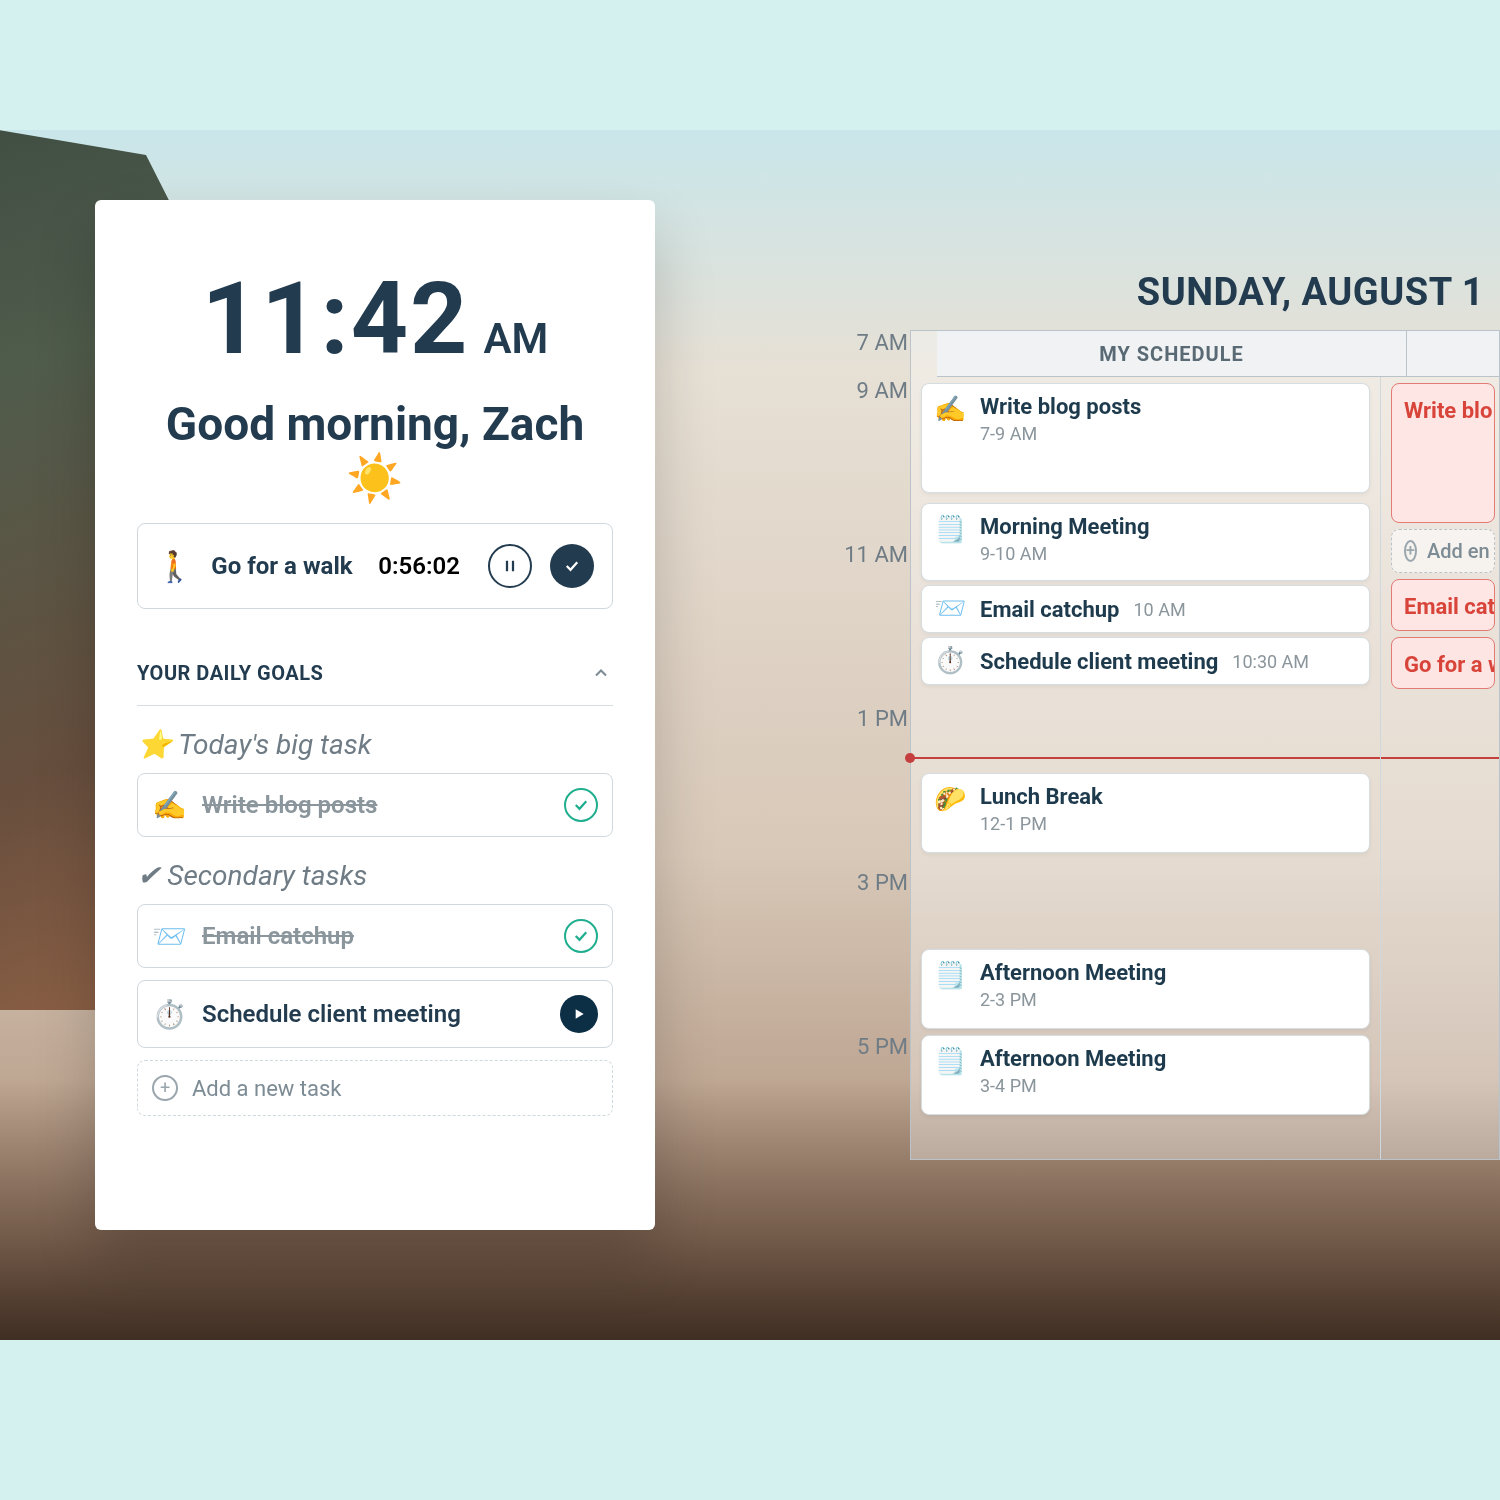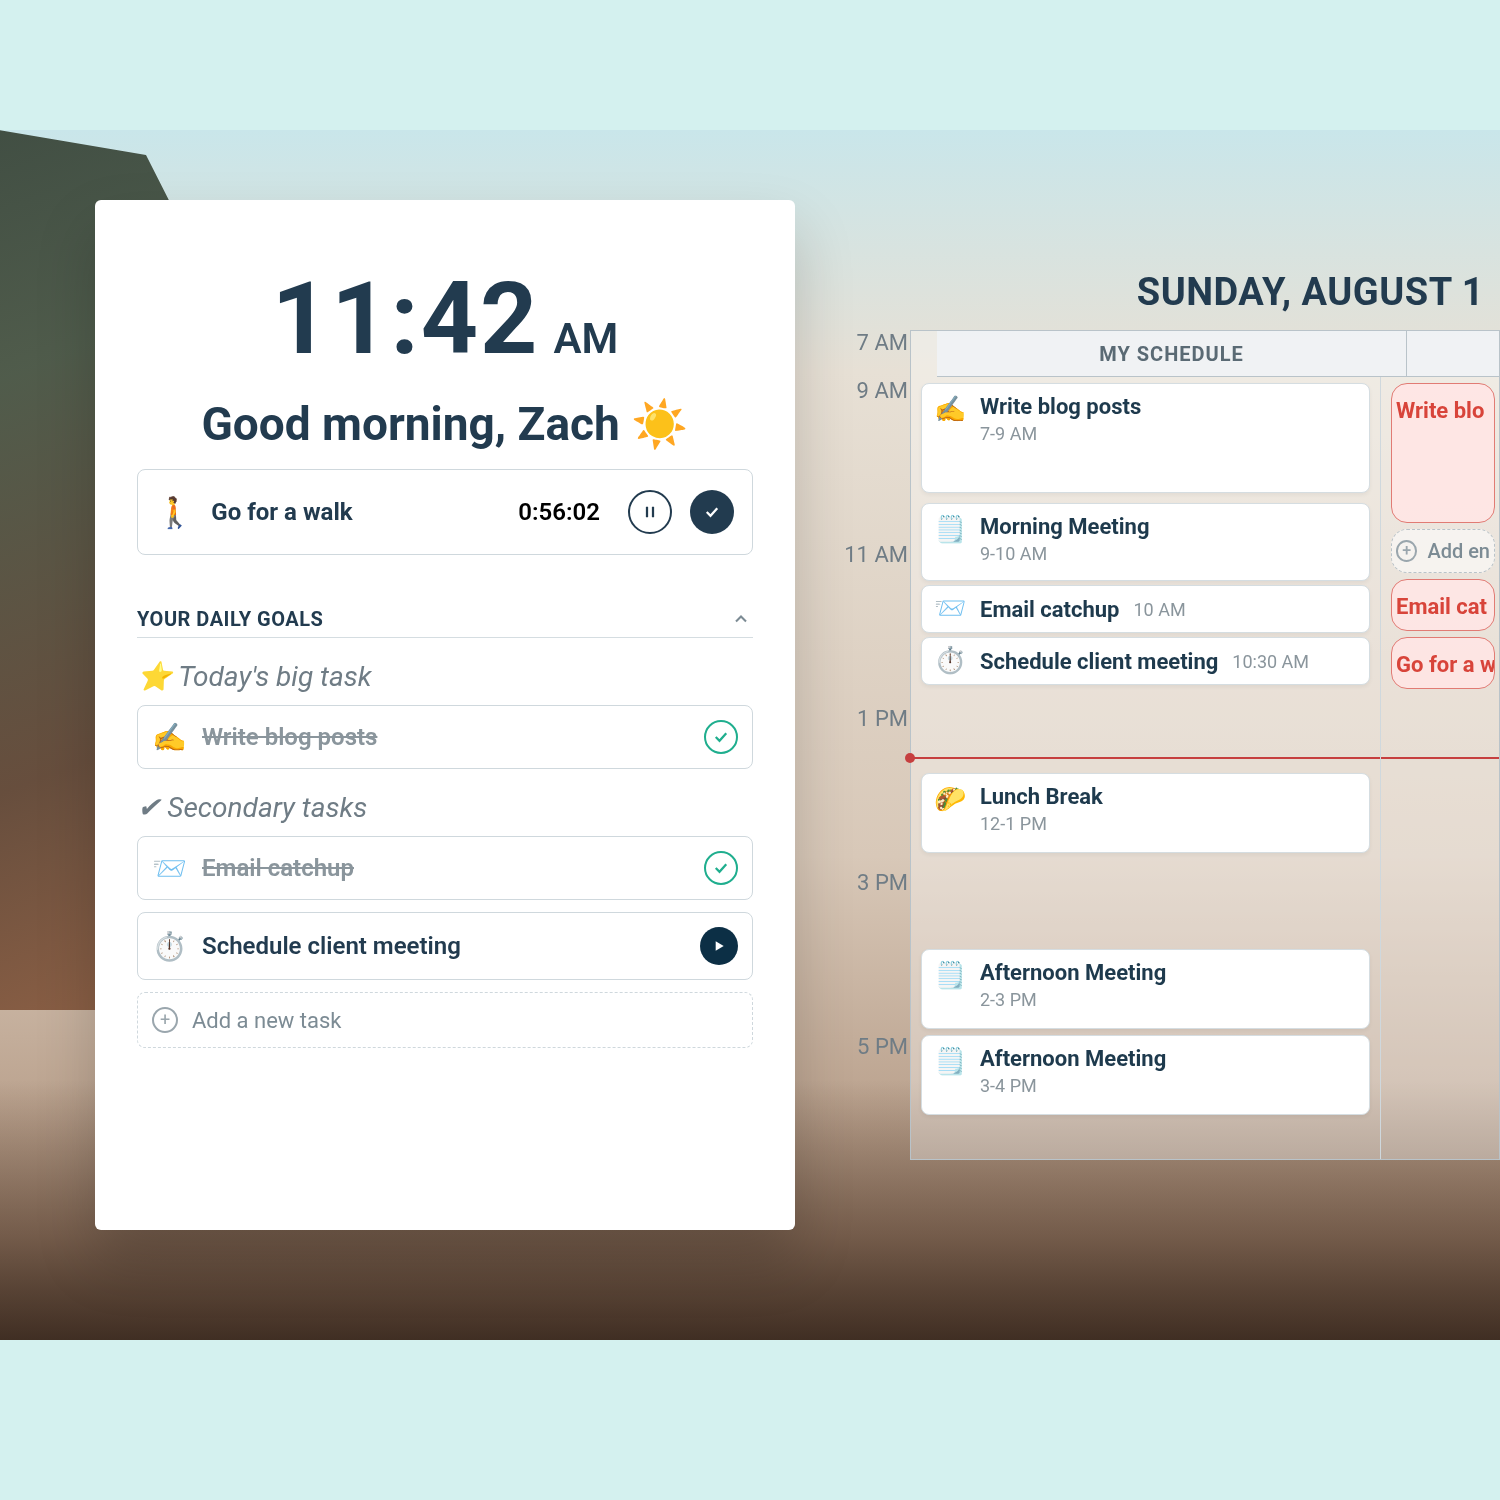"11:42" .card { width: 700px -> 560px }
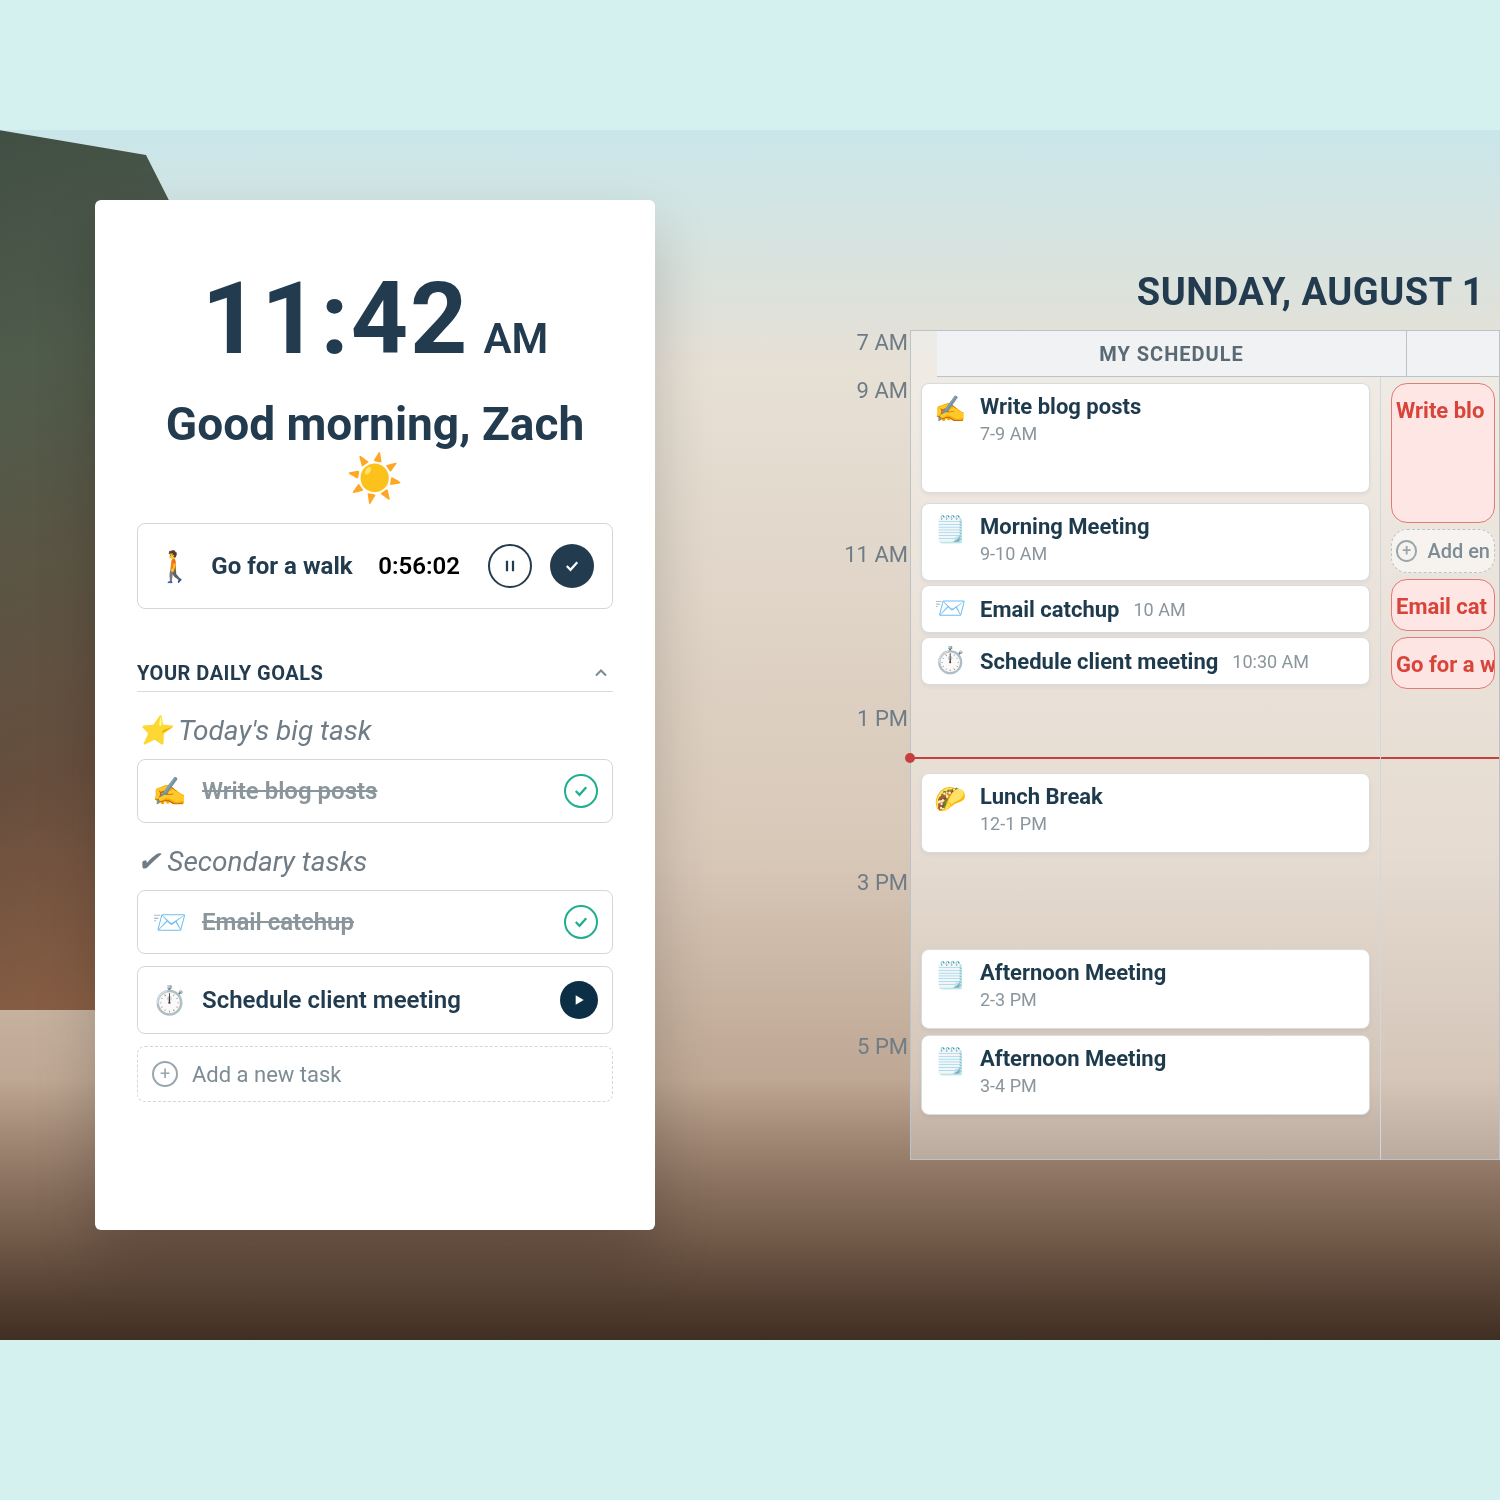"Write blo" .ev-alt { border-radius: 16px -> 8px; padding: 14px 4px -> 14px 12px }
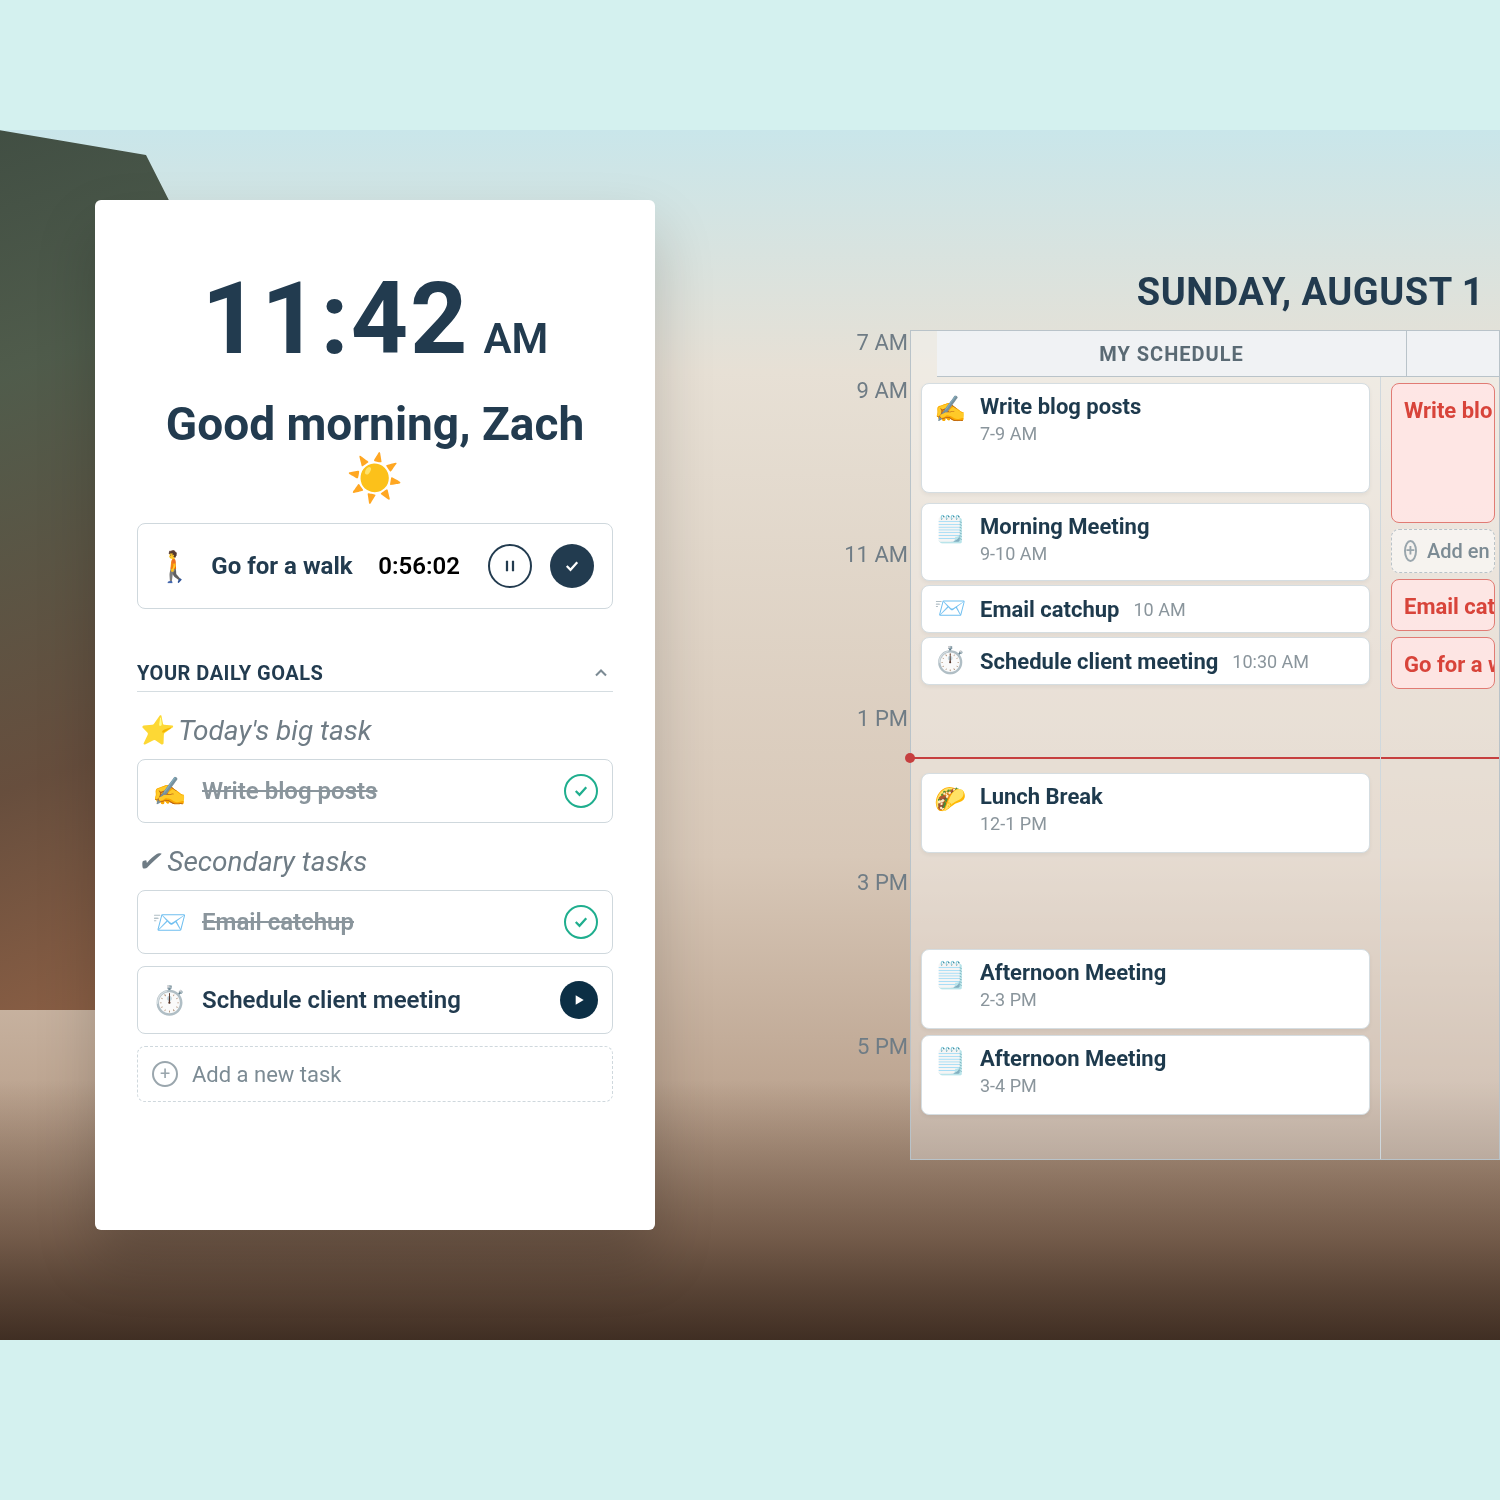"YOUR DAILY GOALS" .section-row { padding-bottom: 6px -> 20px }
